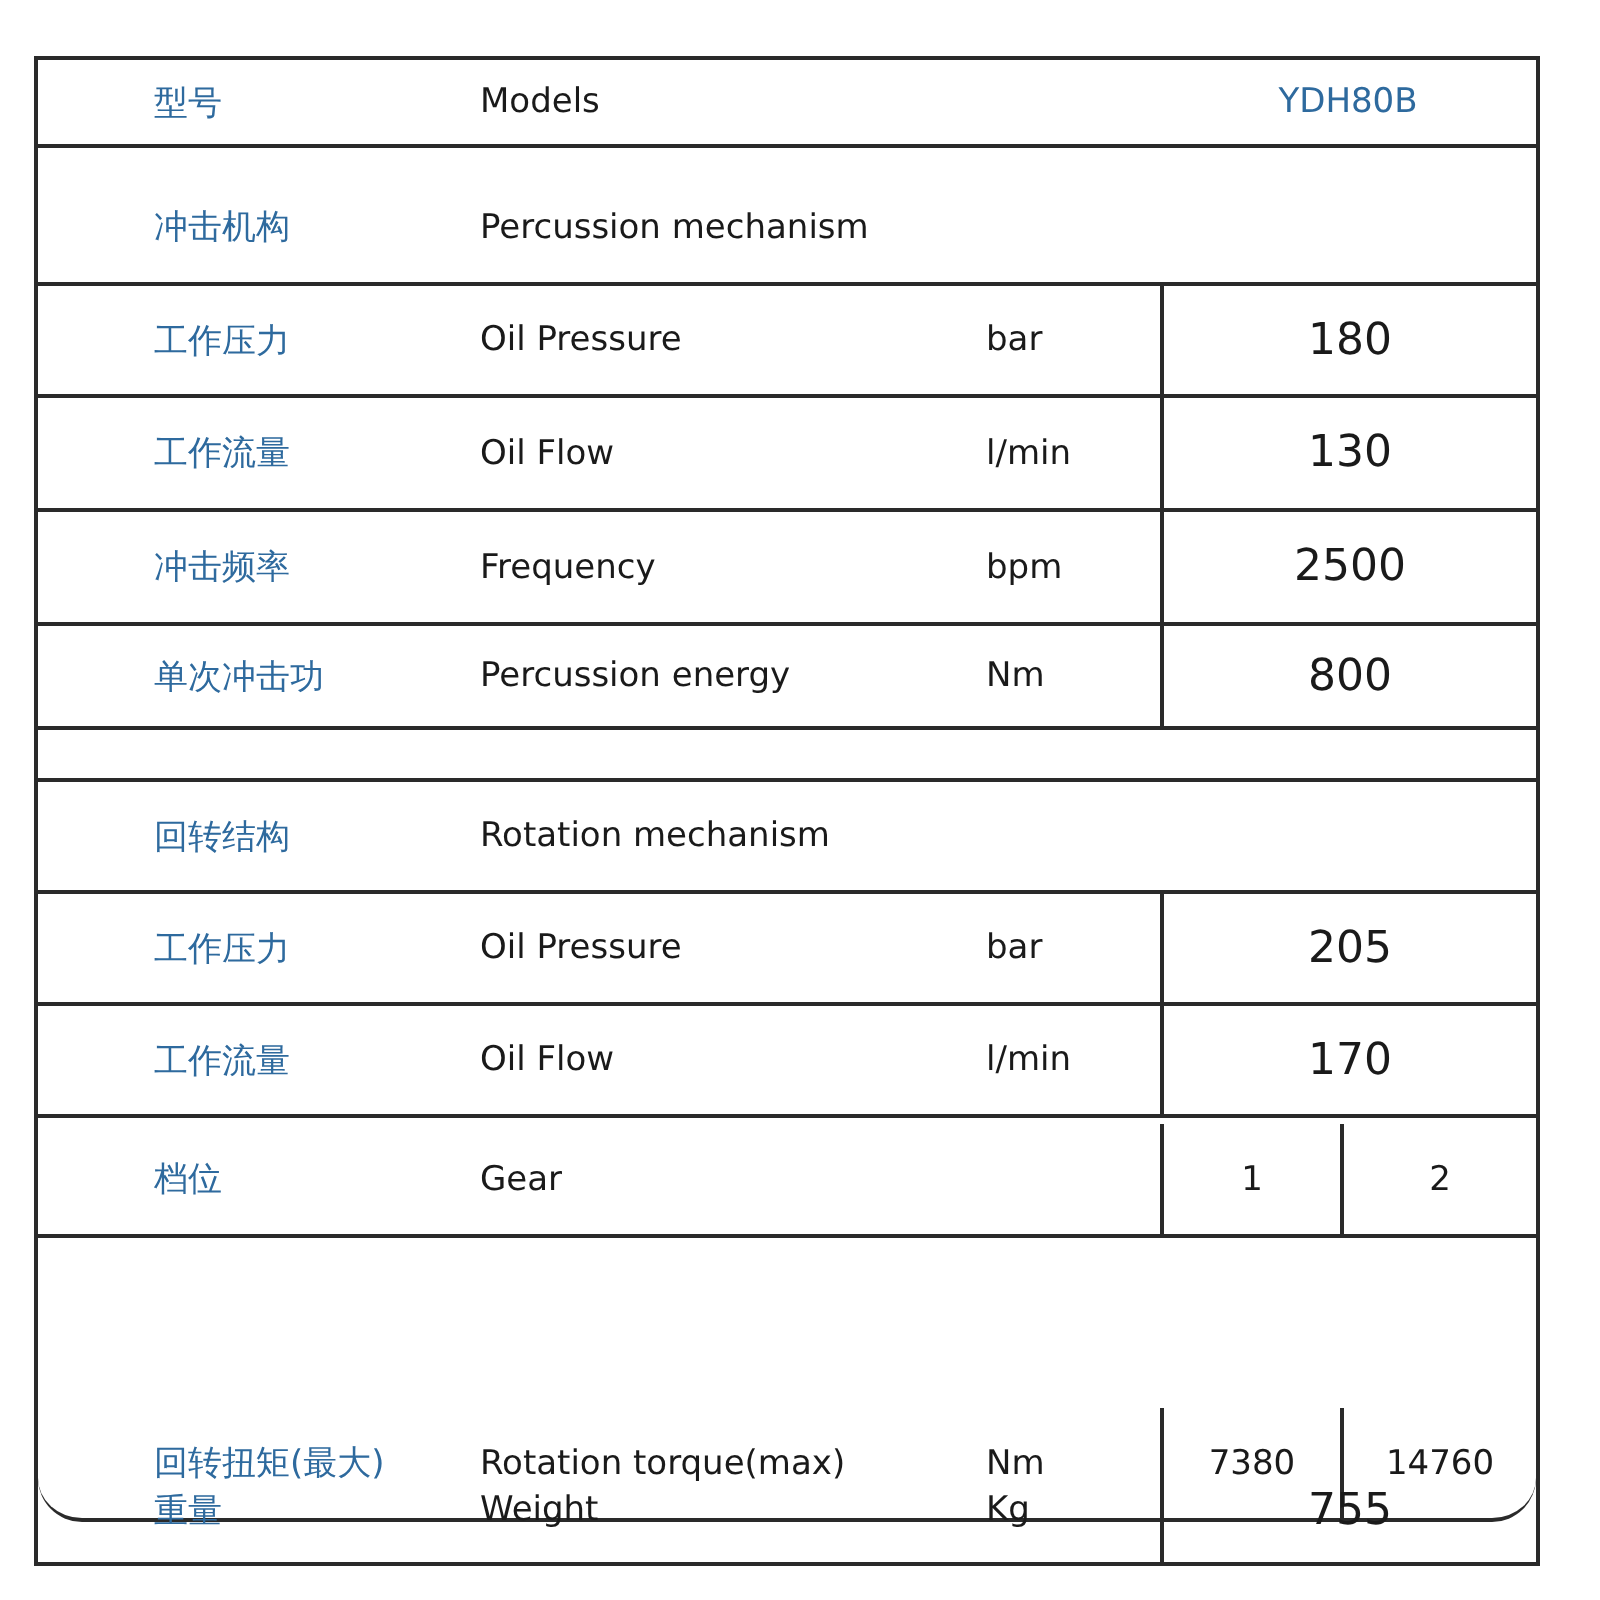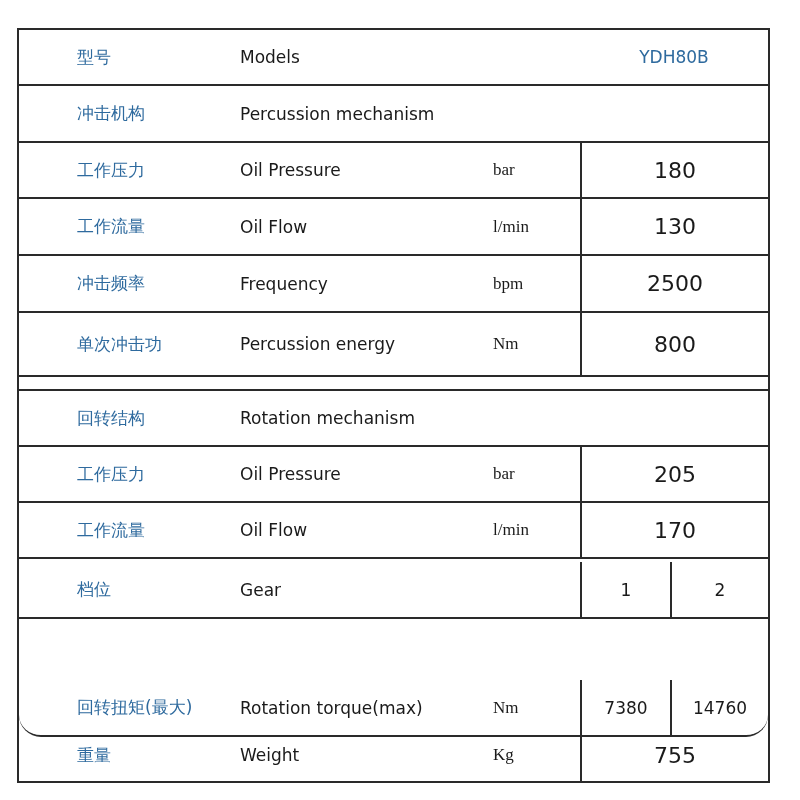"型号" div.row { height: 56px -> 44px }
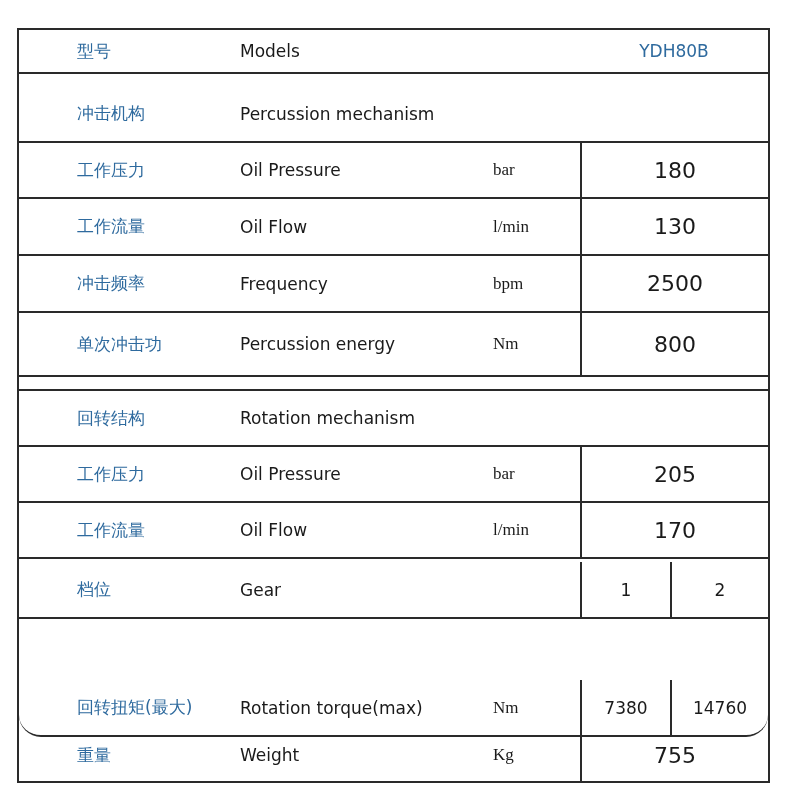"bar" .unit { font-family: Liberation Serif, serif -> none }
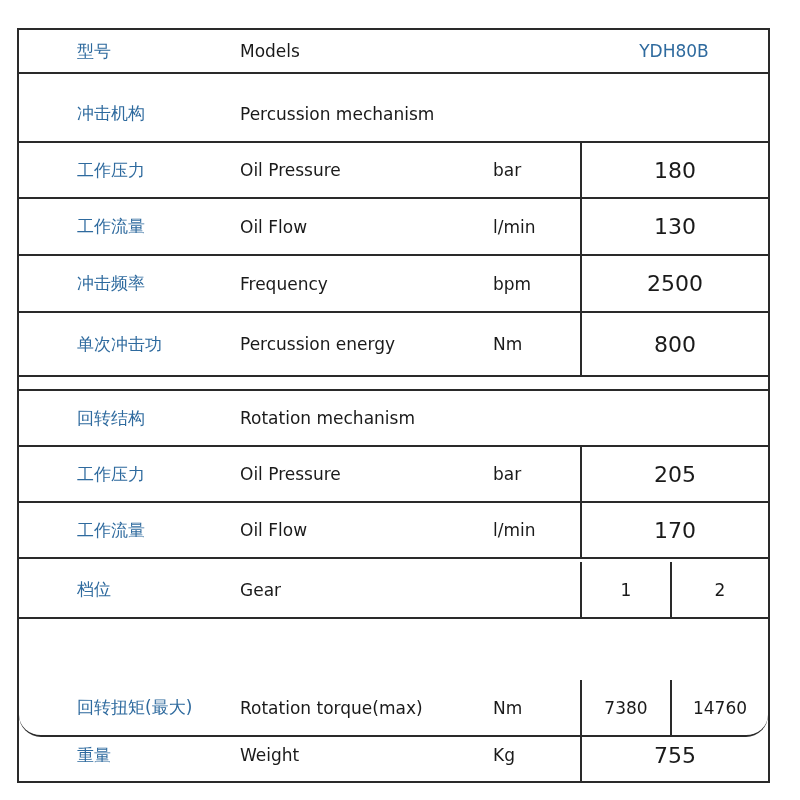"单次冲击功" div.row { height: 64px -> 52px }
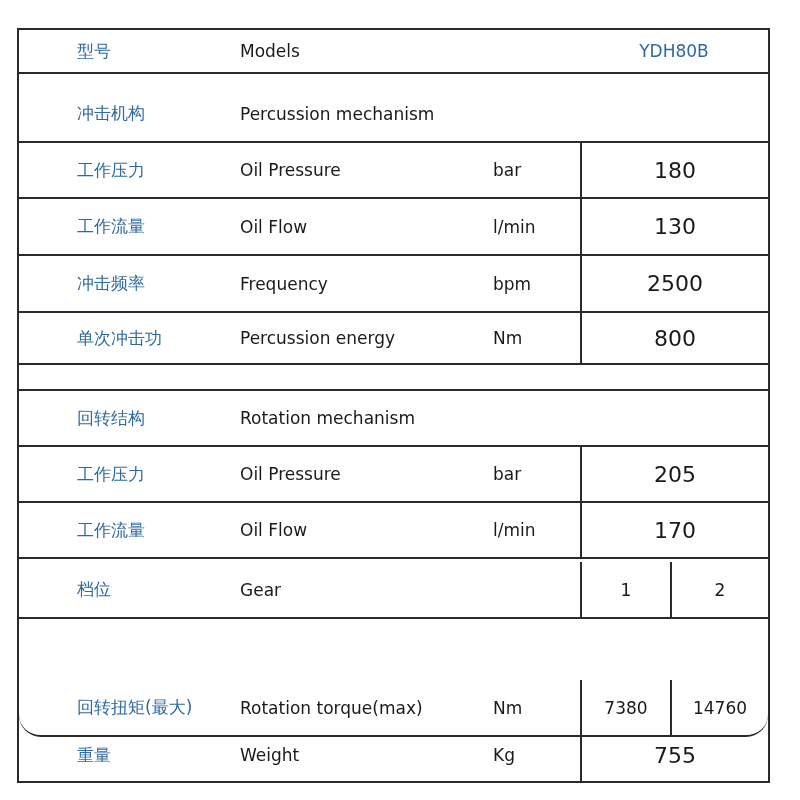"回转扭矩(最大)" div.row { top: 650px -> 674px }
